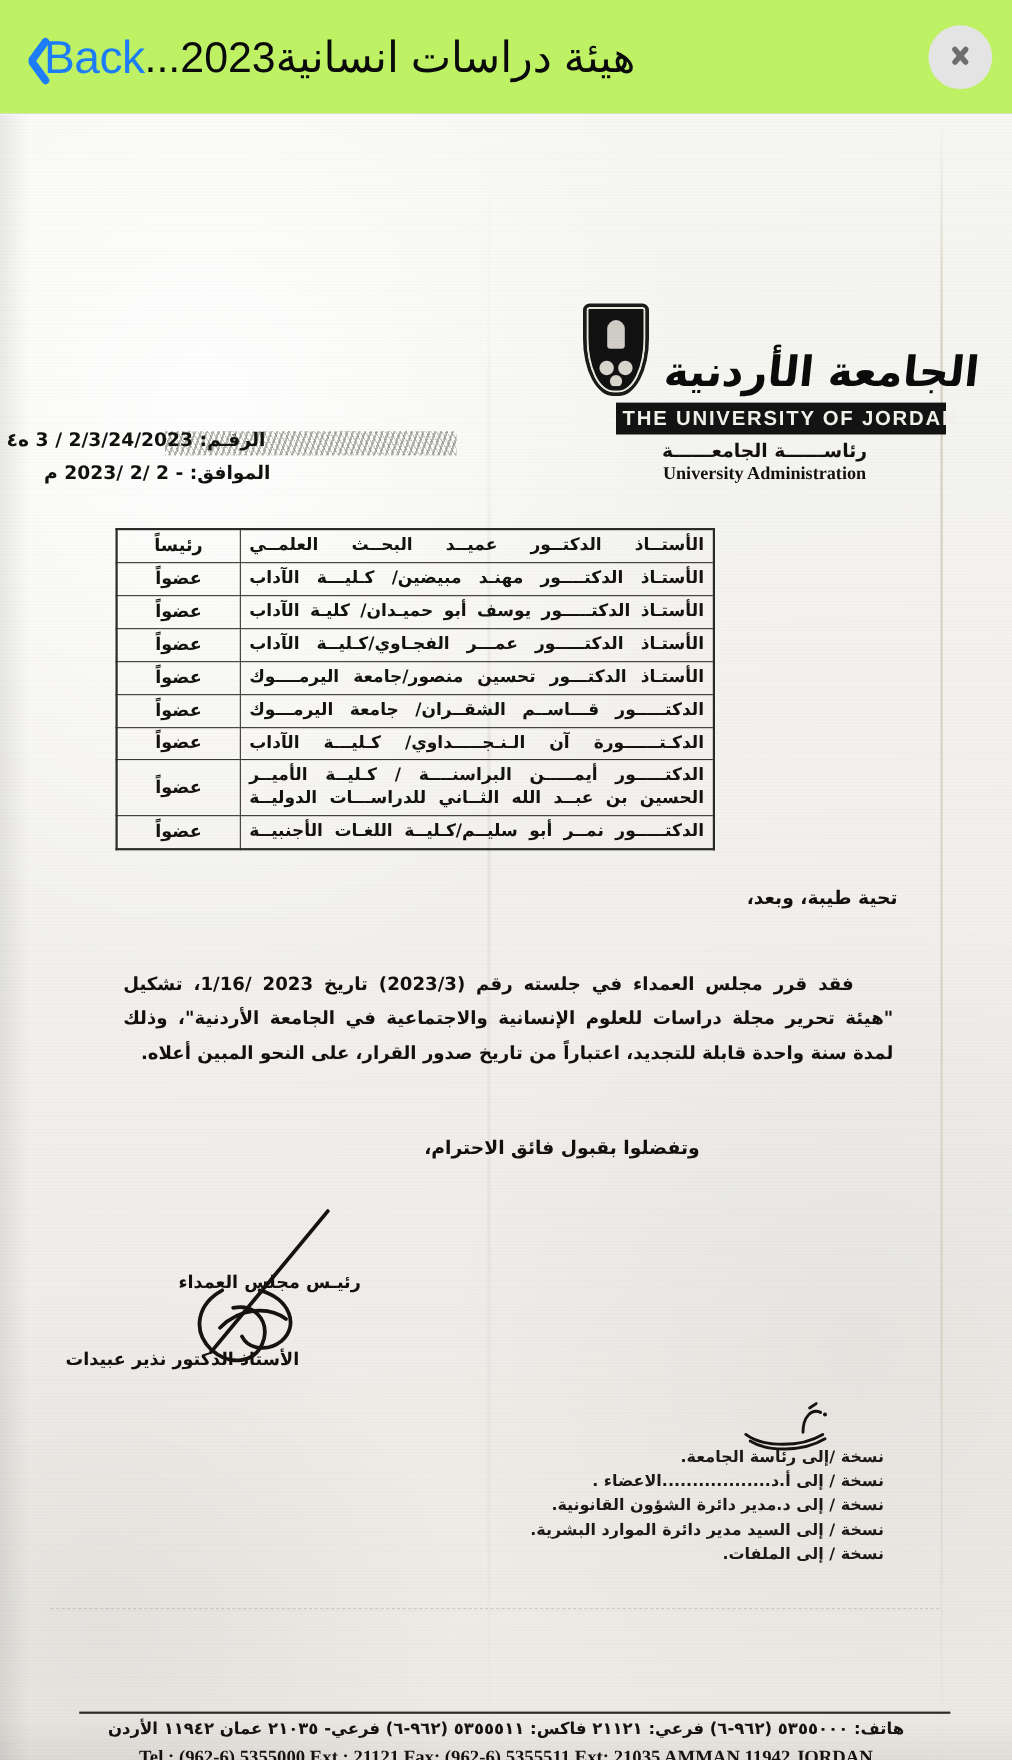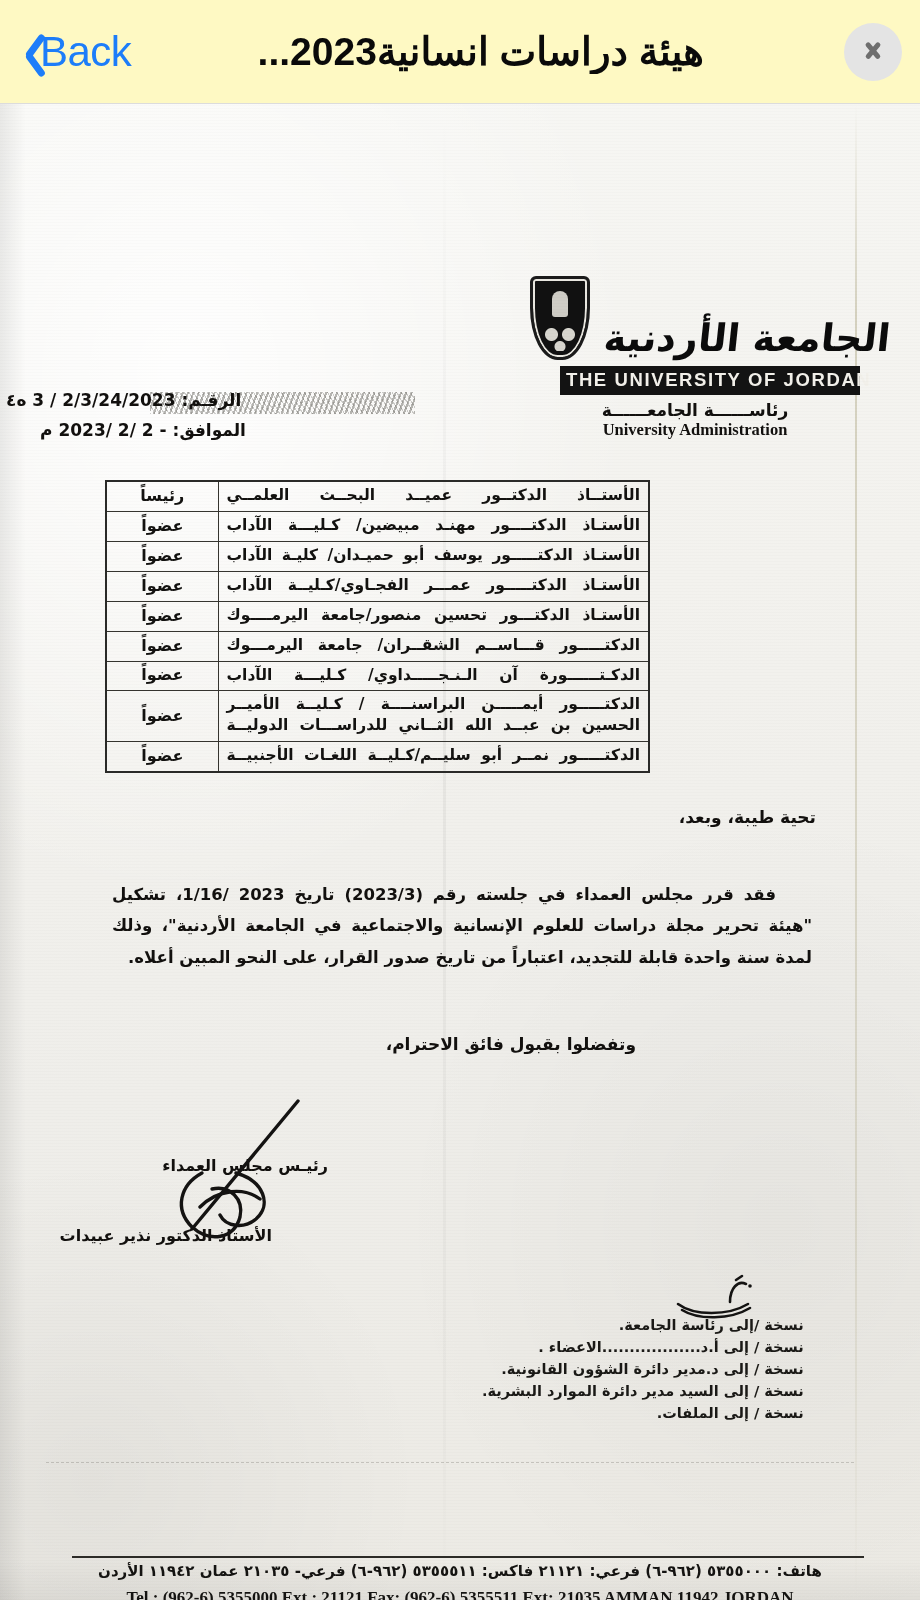"Back" .navbar { background: #fef9c3 -> #bef264 }
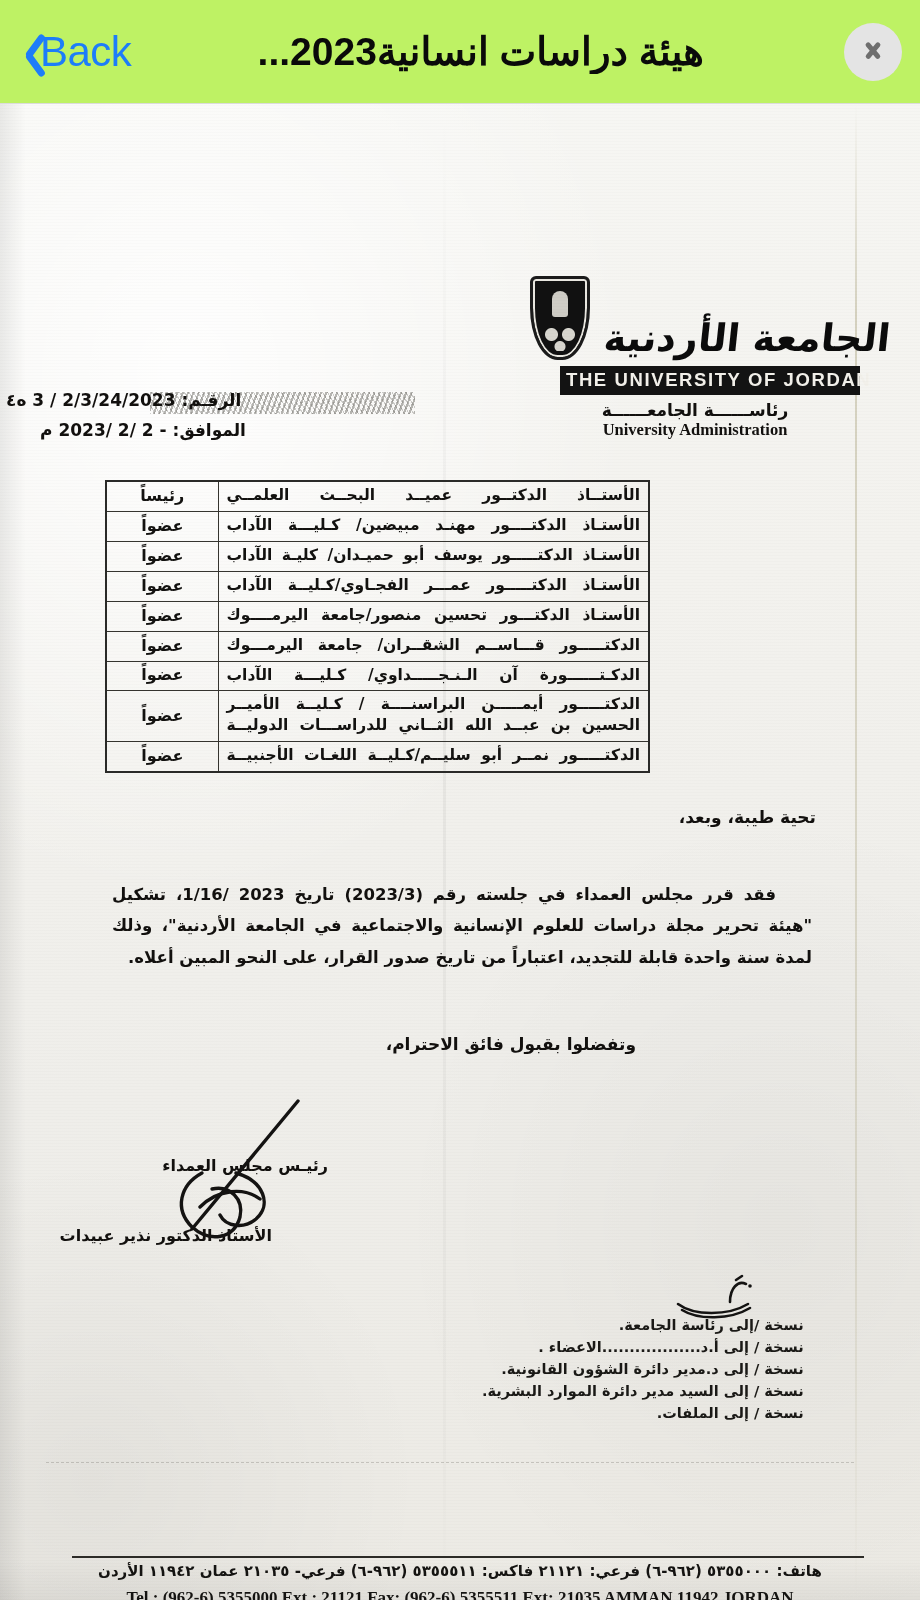"هيئة دراسات انسانية2023..." .nav-title { font-weight: 700 -> 400; text-align: center -> left }
